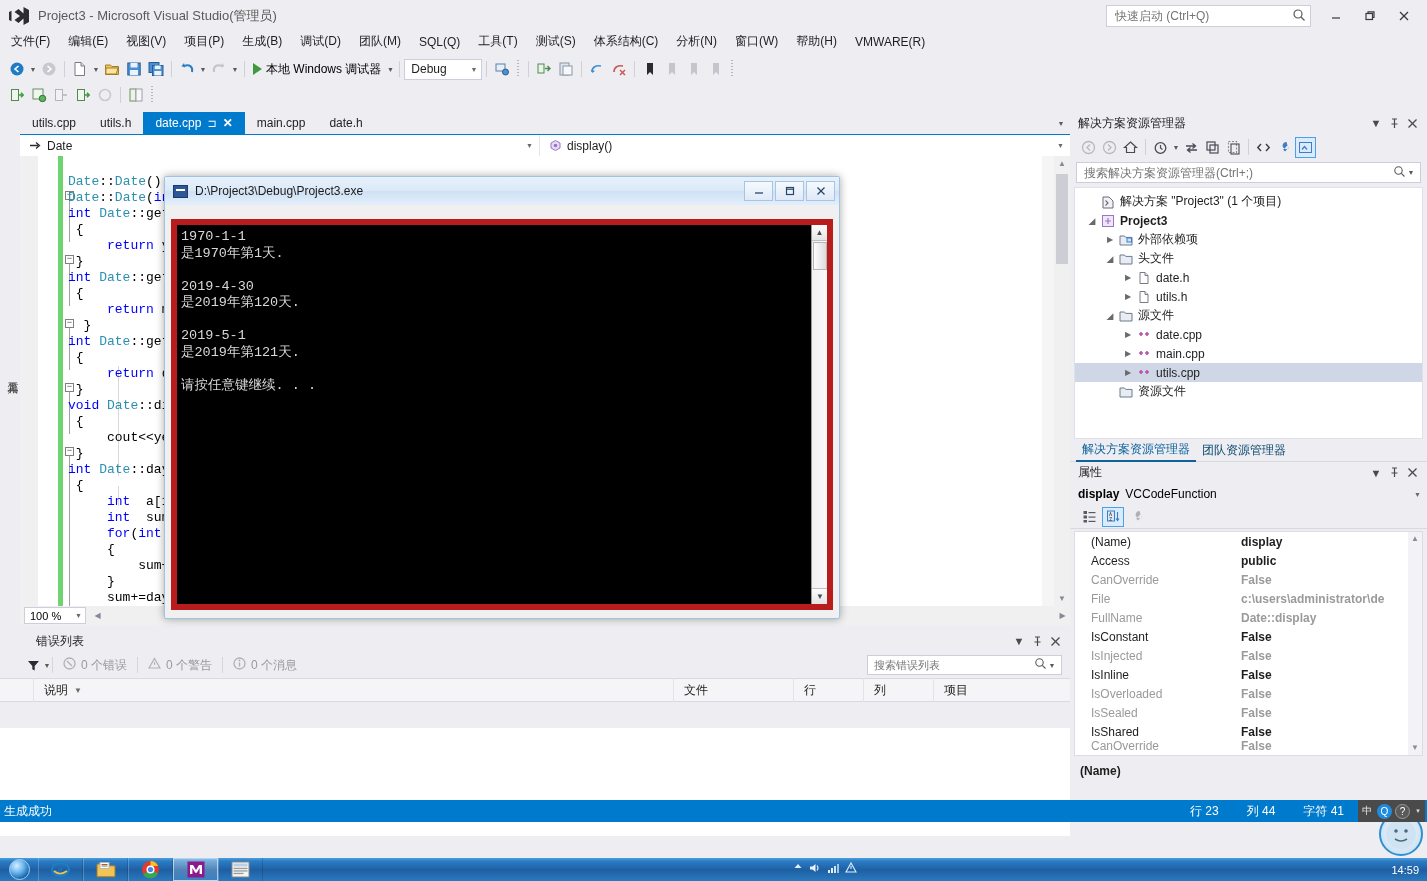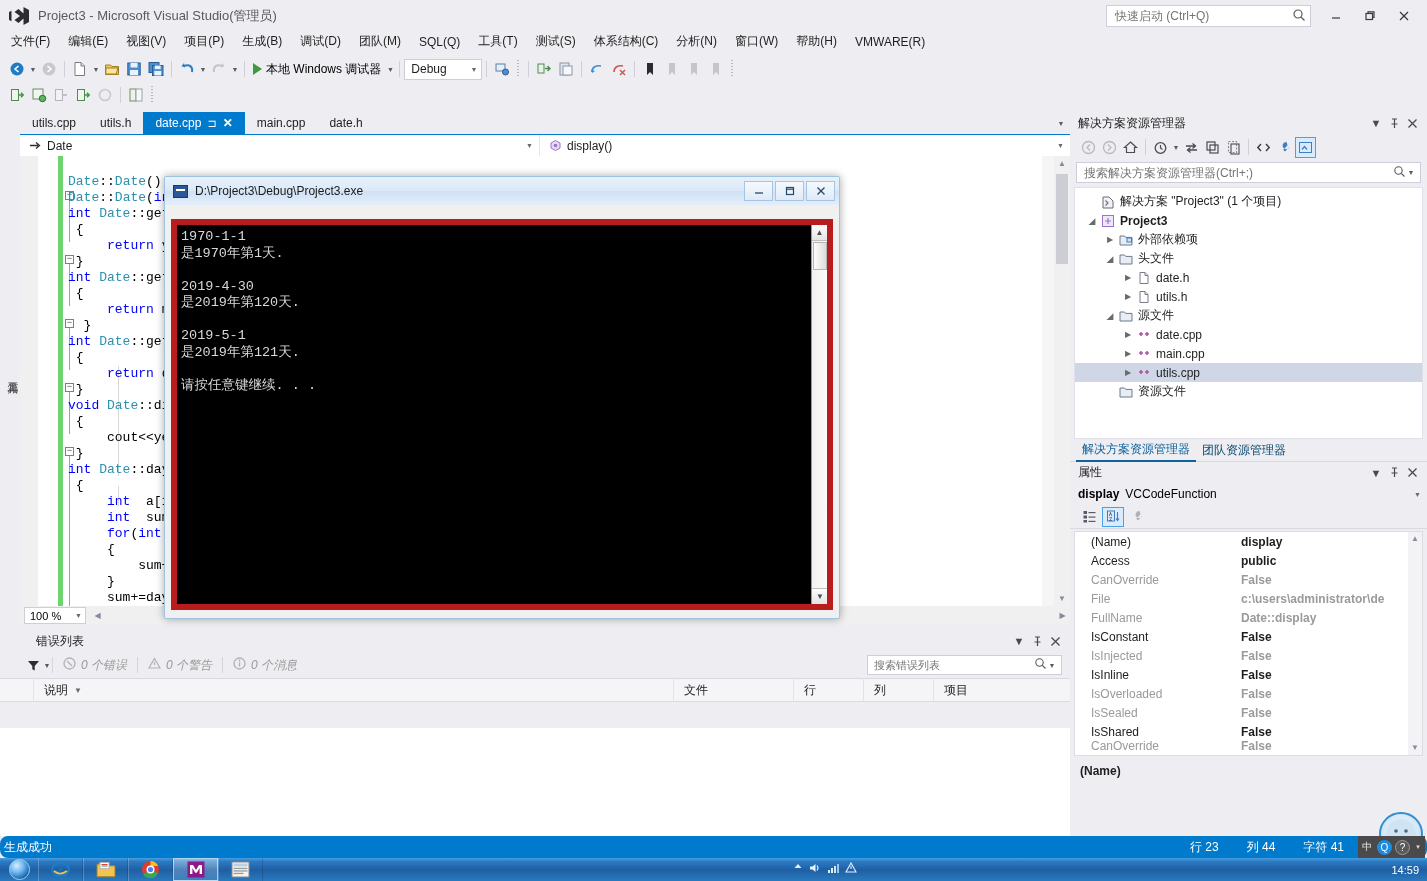"0 个错误" .err-chip { font-style: italic -> none }
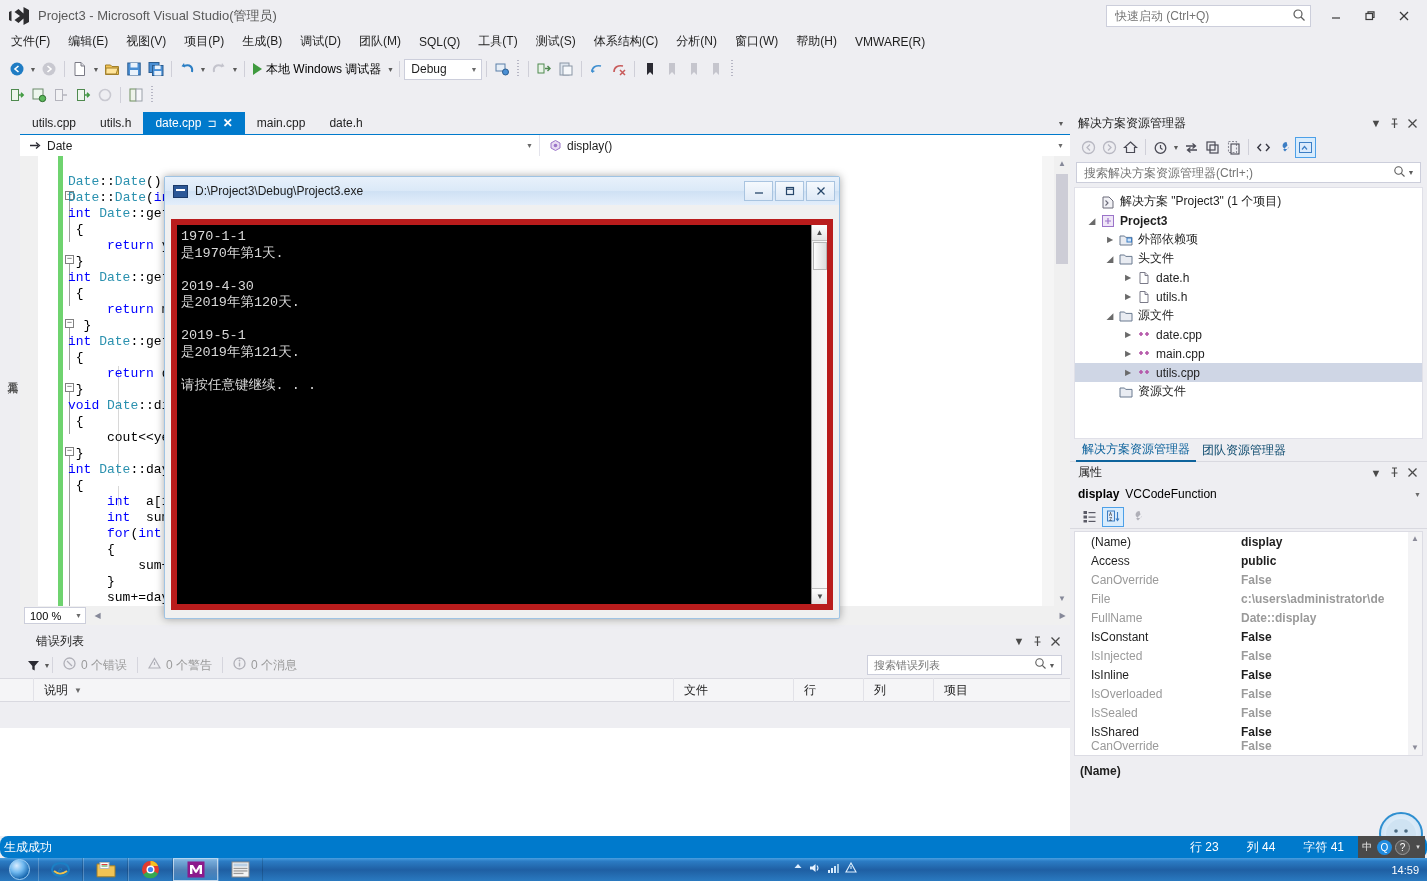"生成成功" .statusbar { border-radius: 8px -> none; top: 836px -> 800px }
